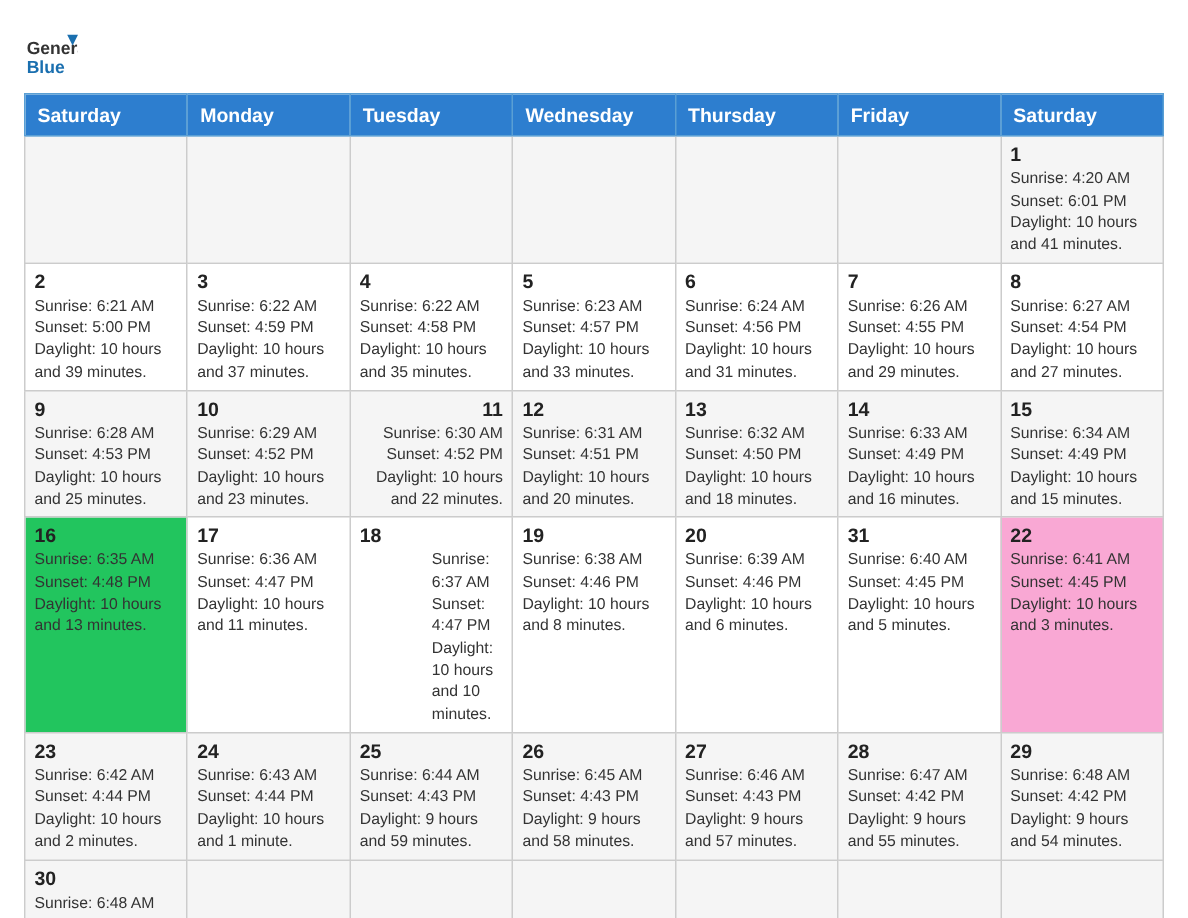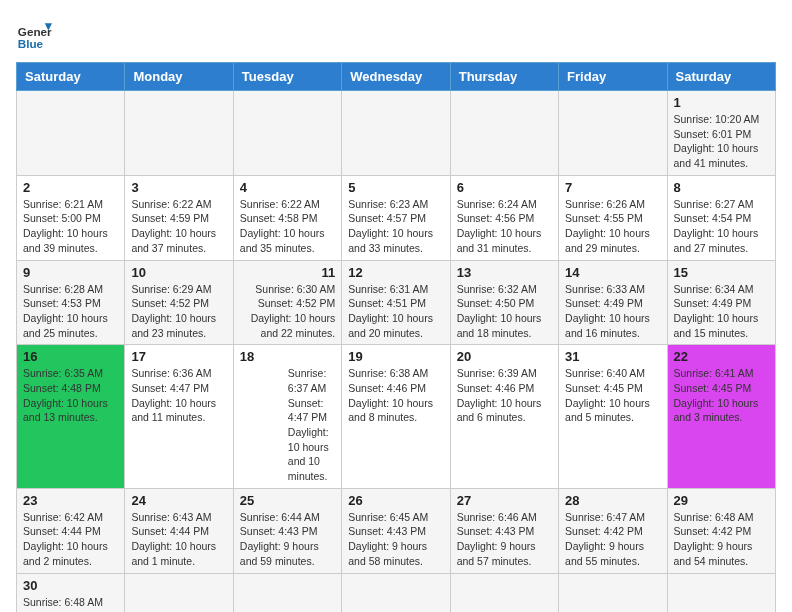"Sunrise: 10:20 AM" div.day-info { text: 10:20 -> 4:20 }
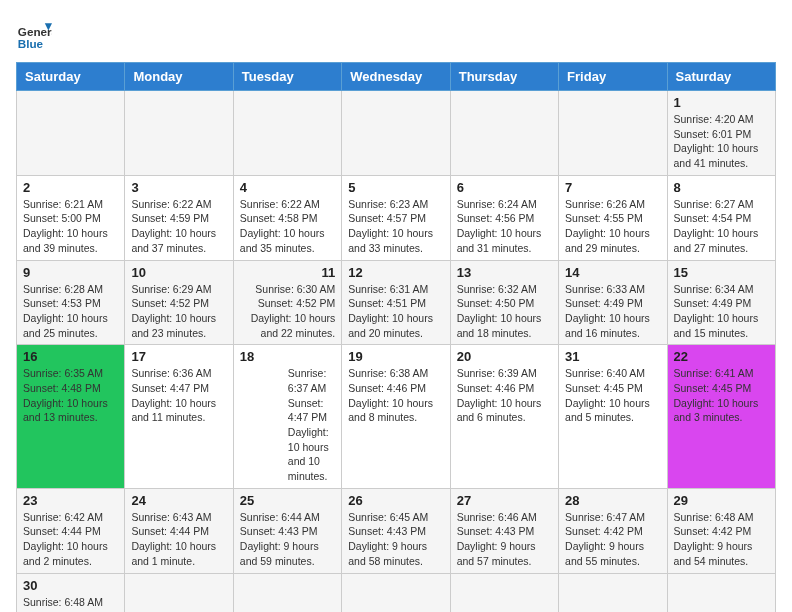"22" td { background: #d946ef -> #f9a8d4 }
